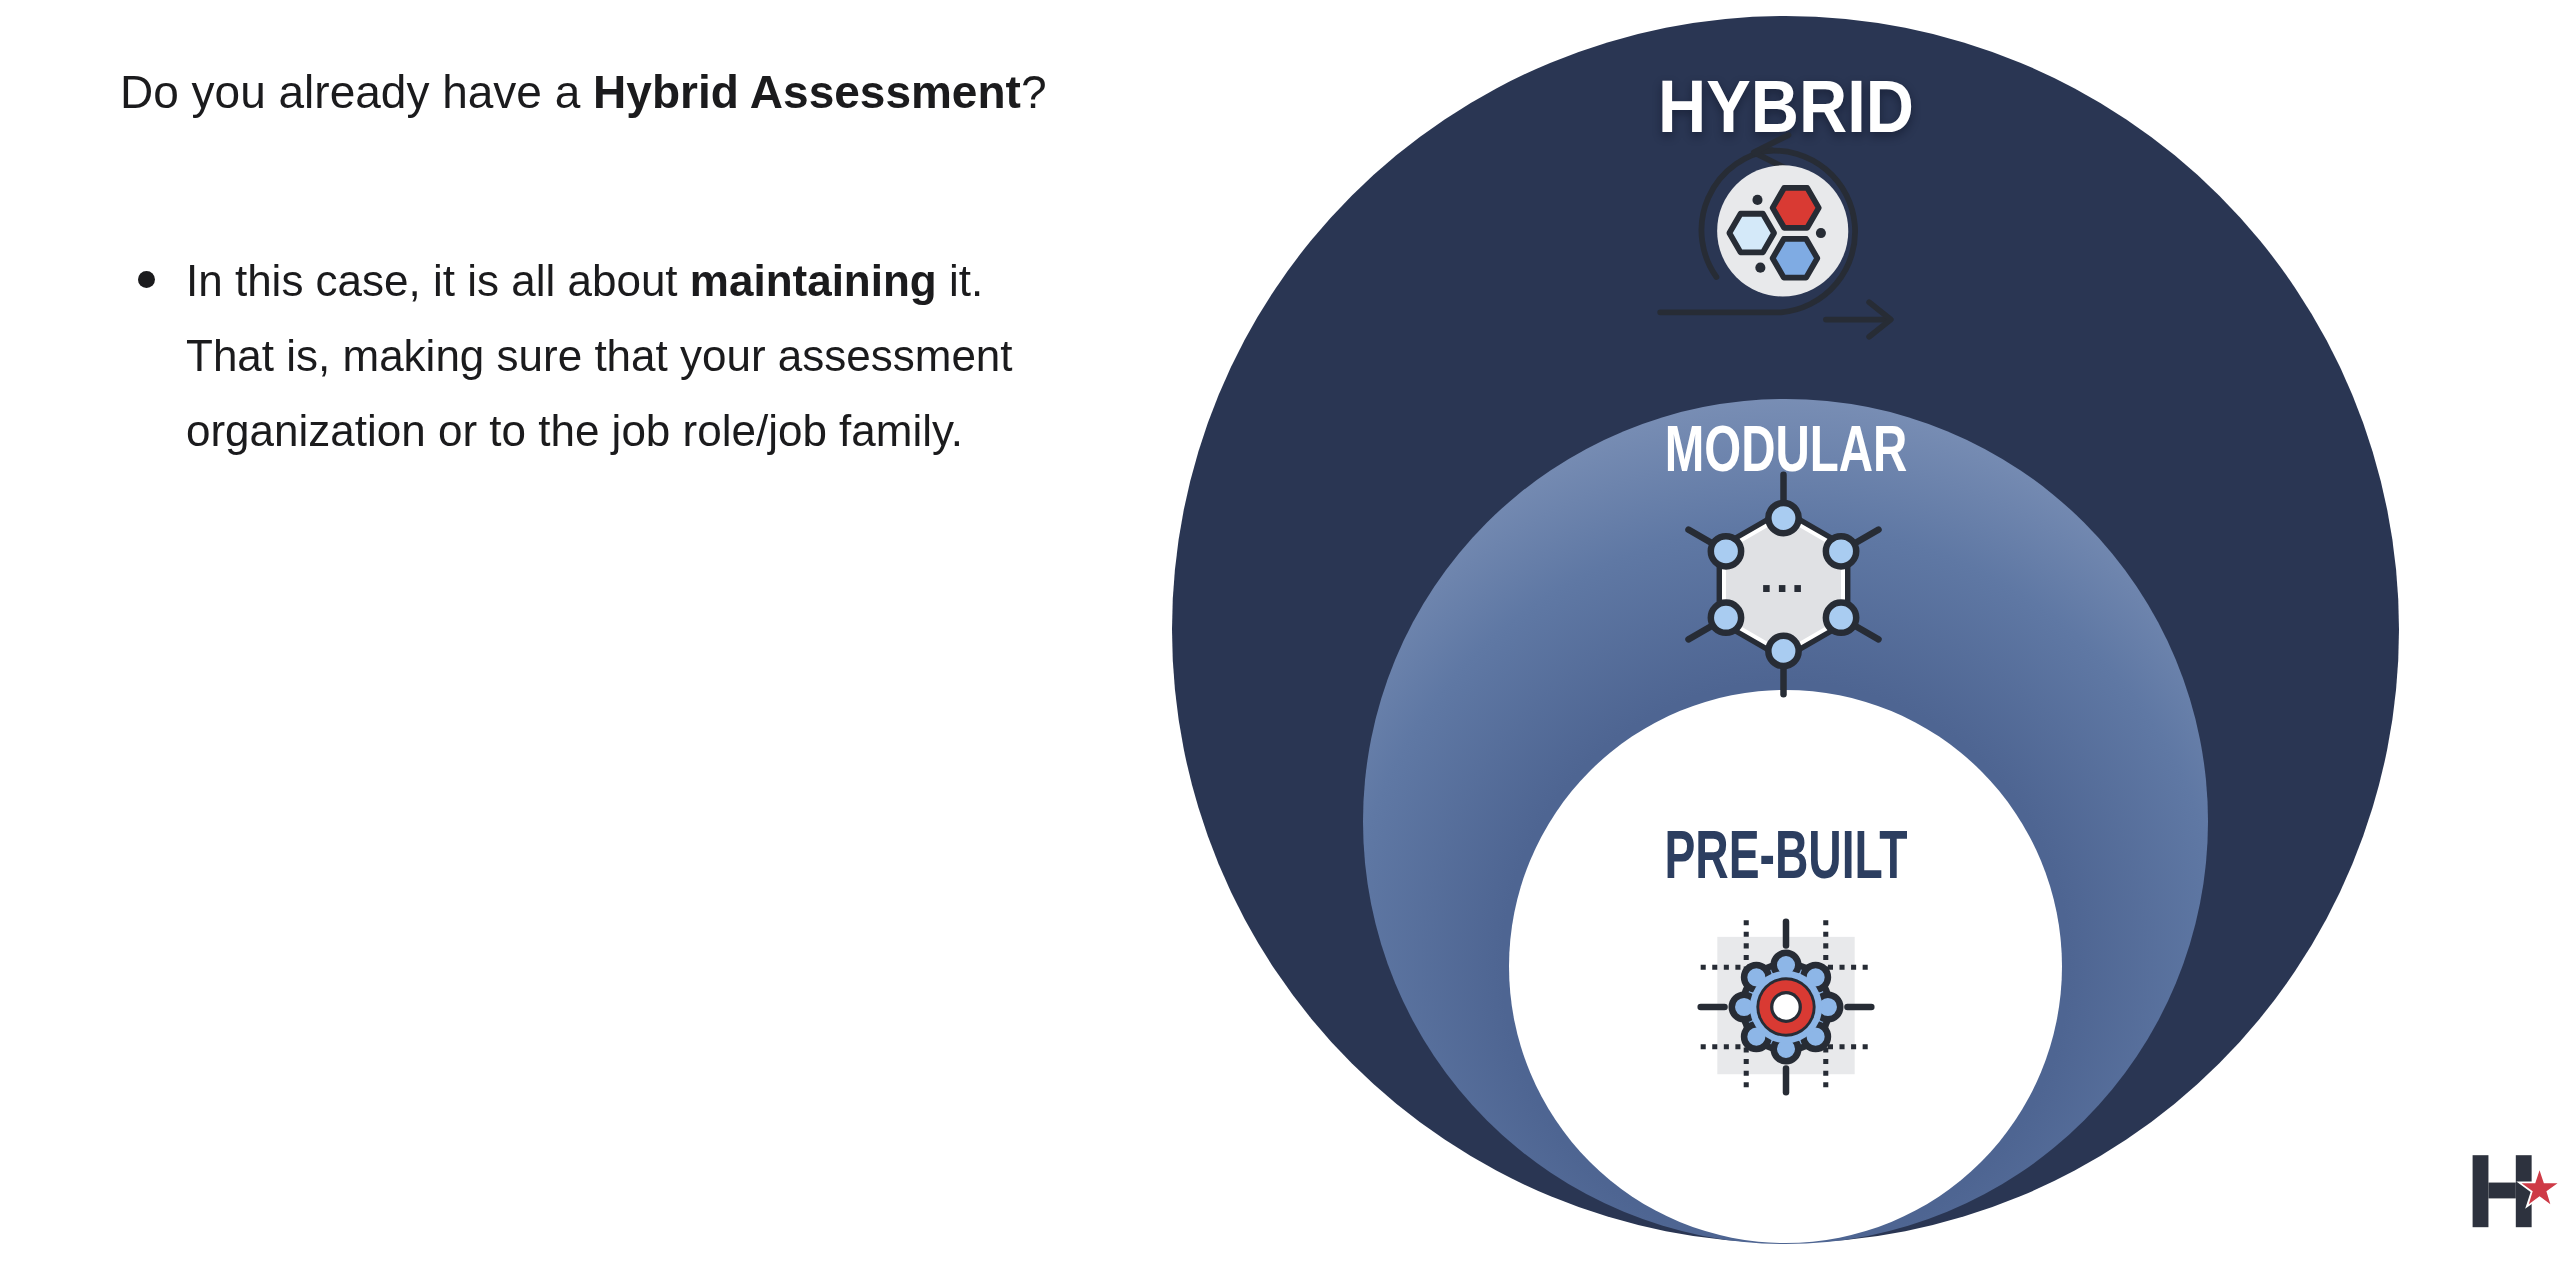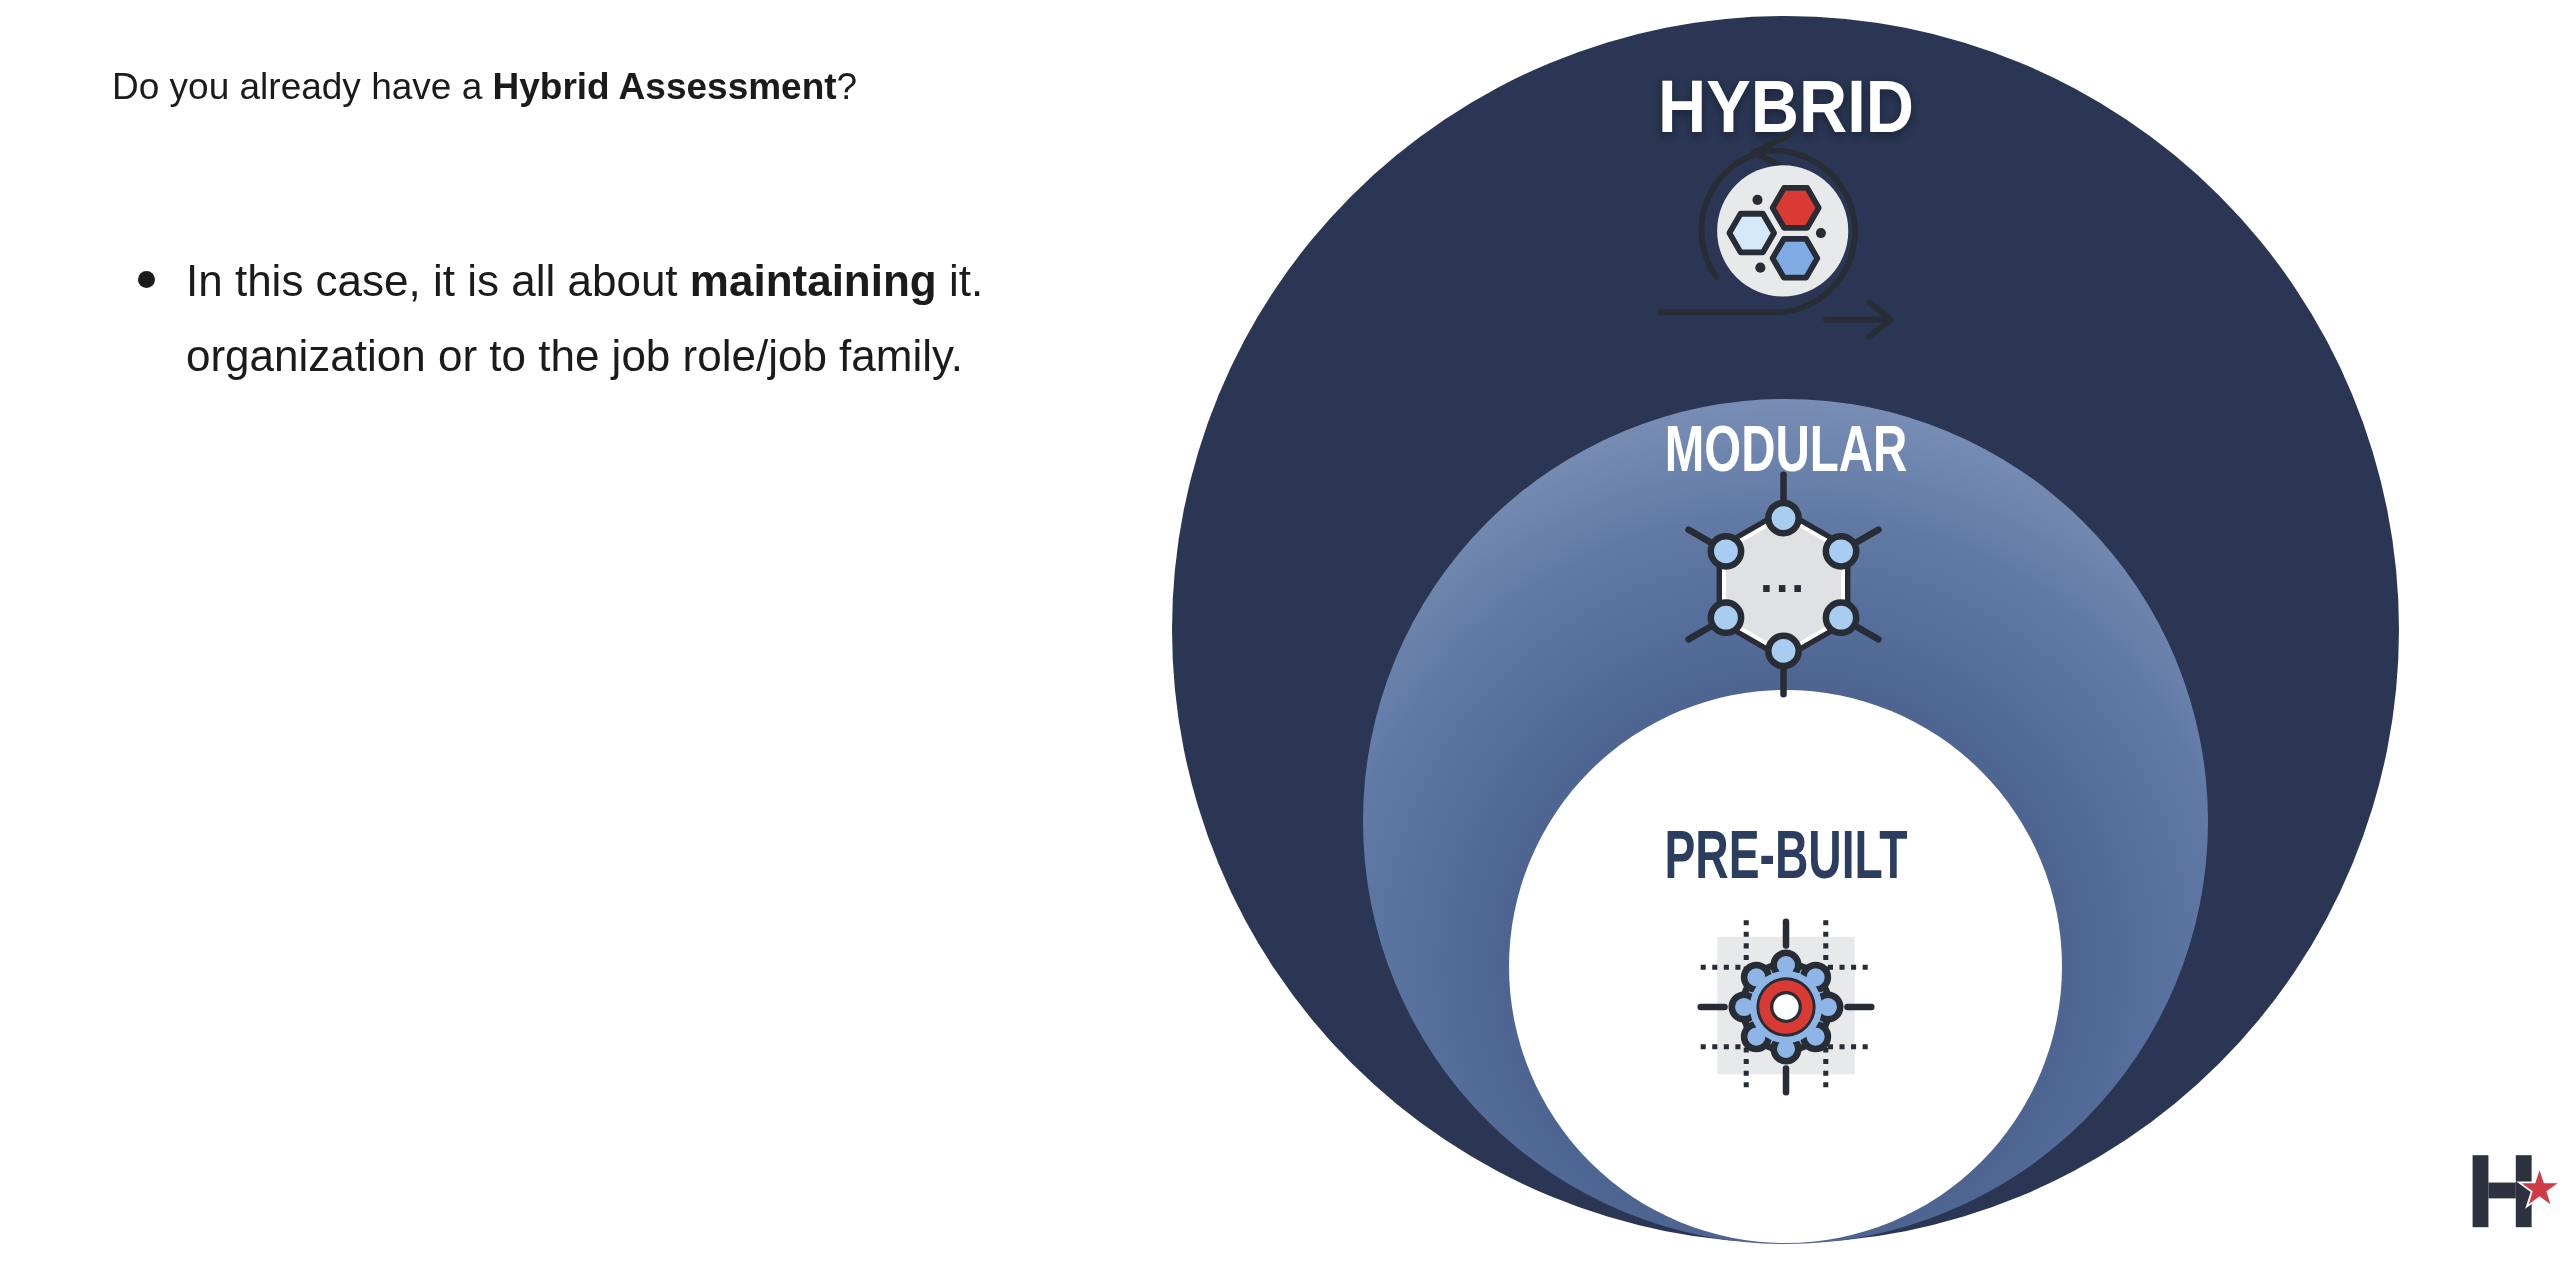"Do you already have a" .copy-title { font-size: 37px -> 46px; left: 112px -> 120px }
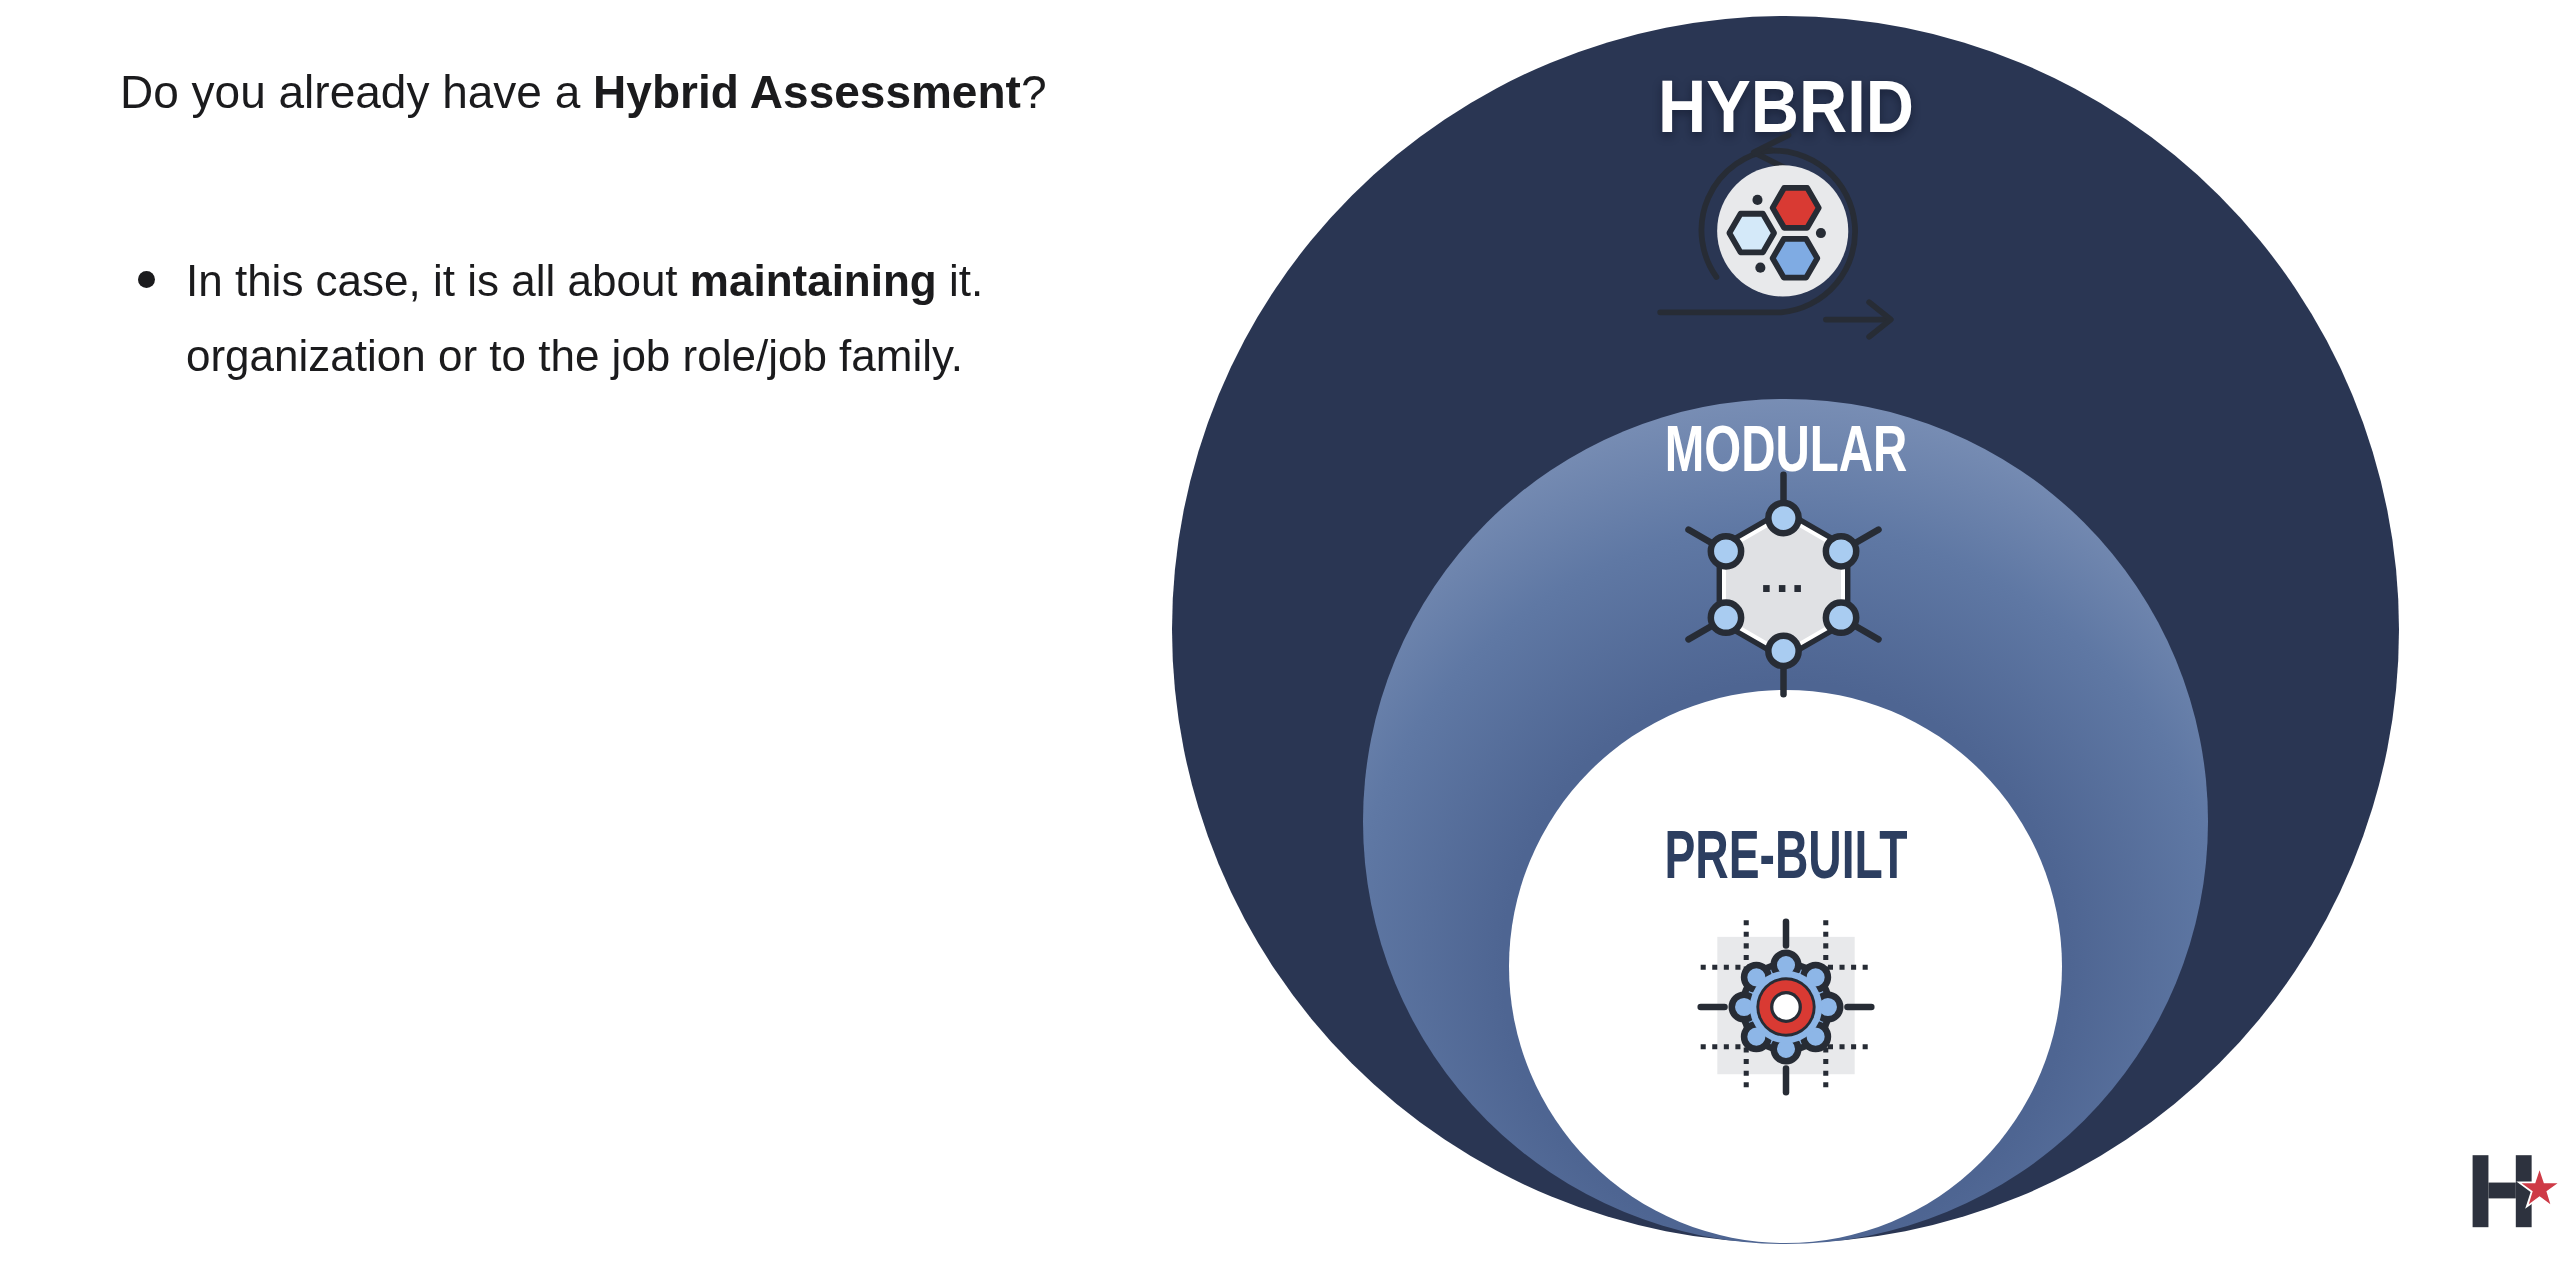"That is, making sure that" div { html: none -> <div>That is, making sure that your assessment</div> }
